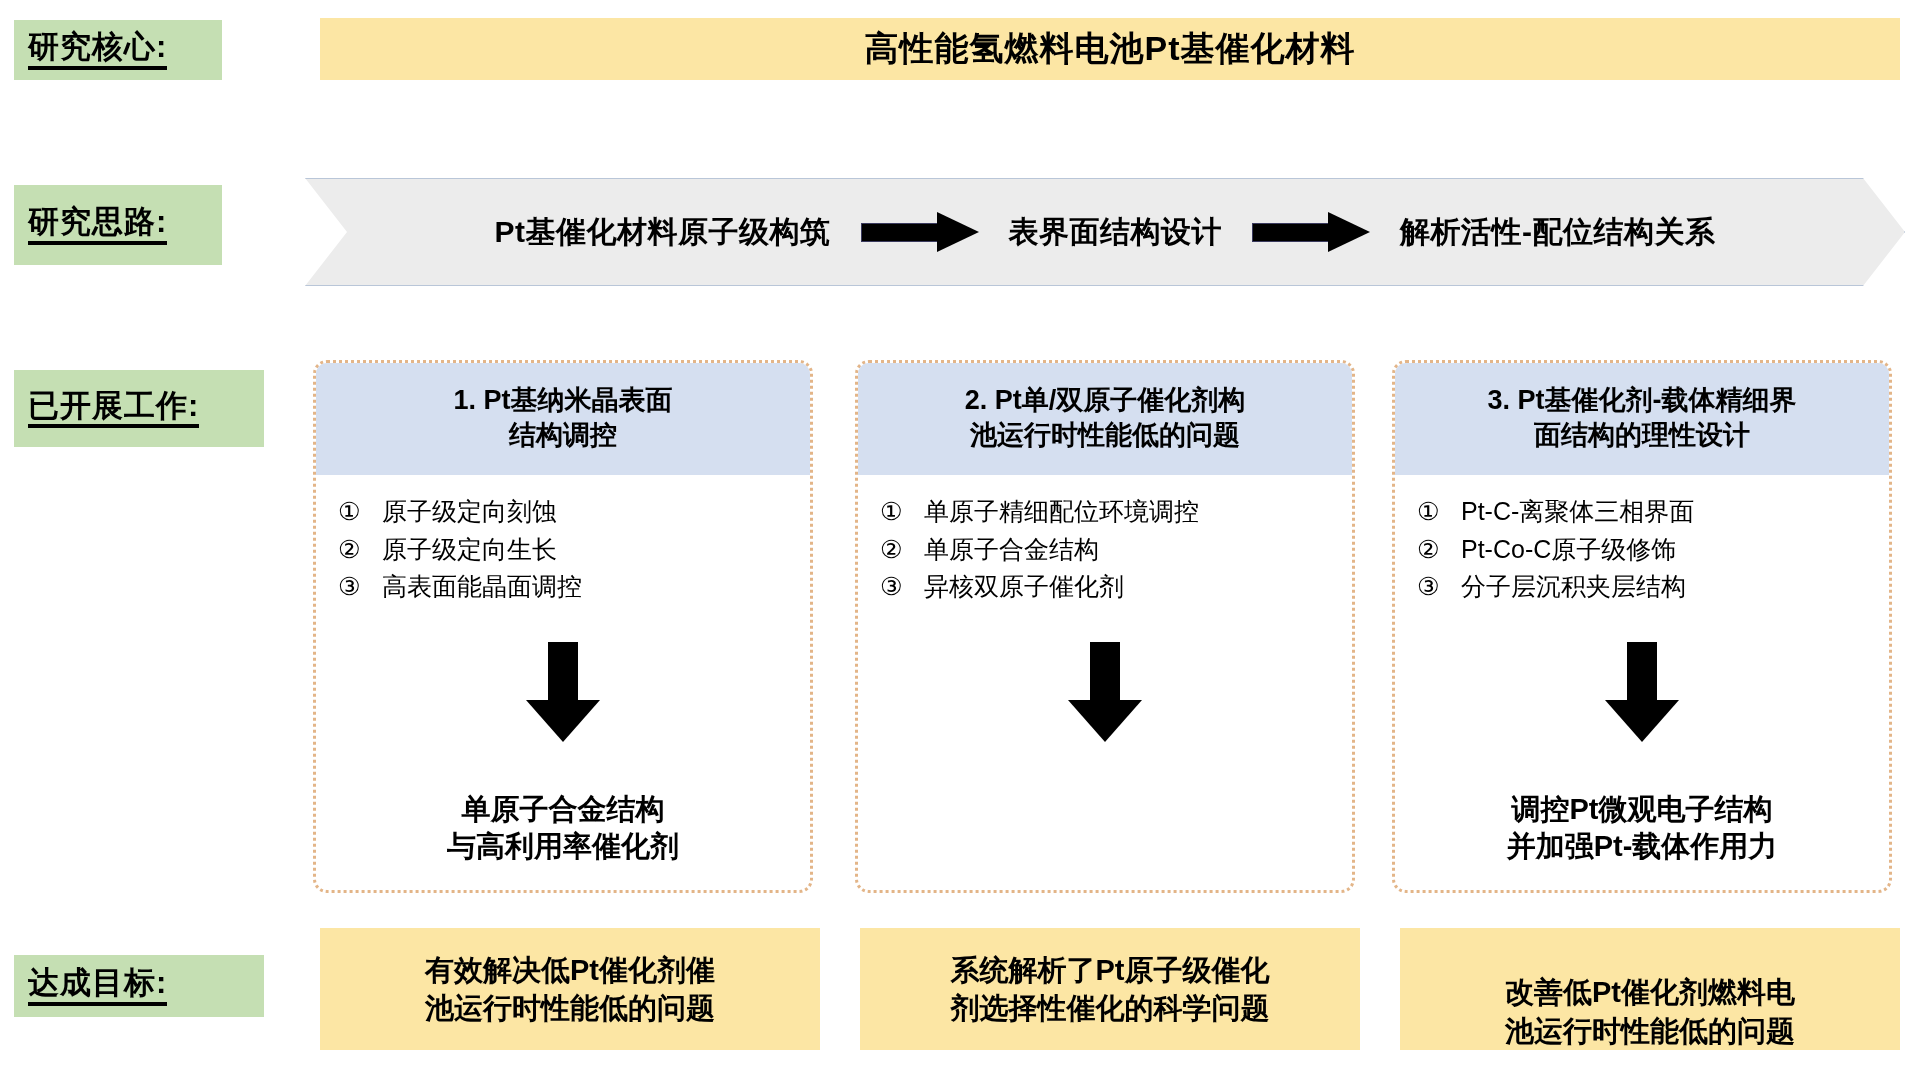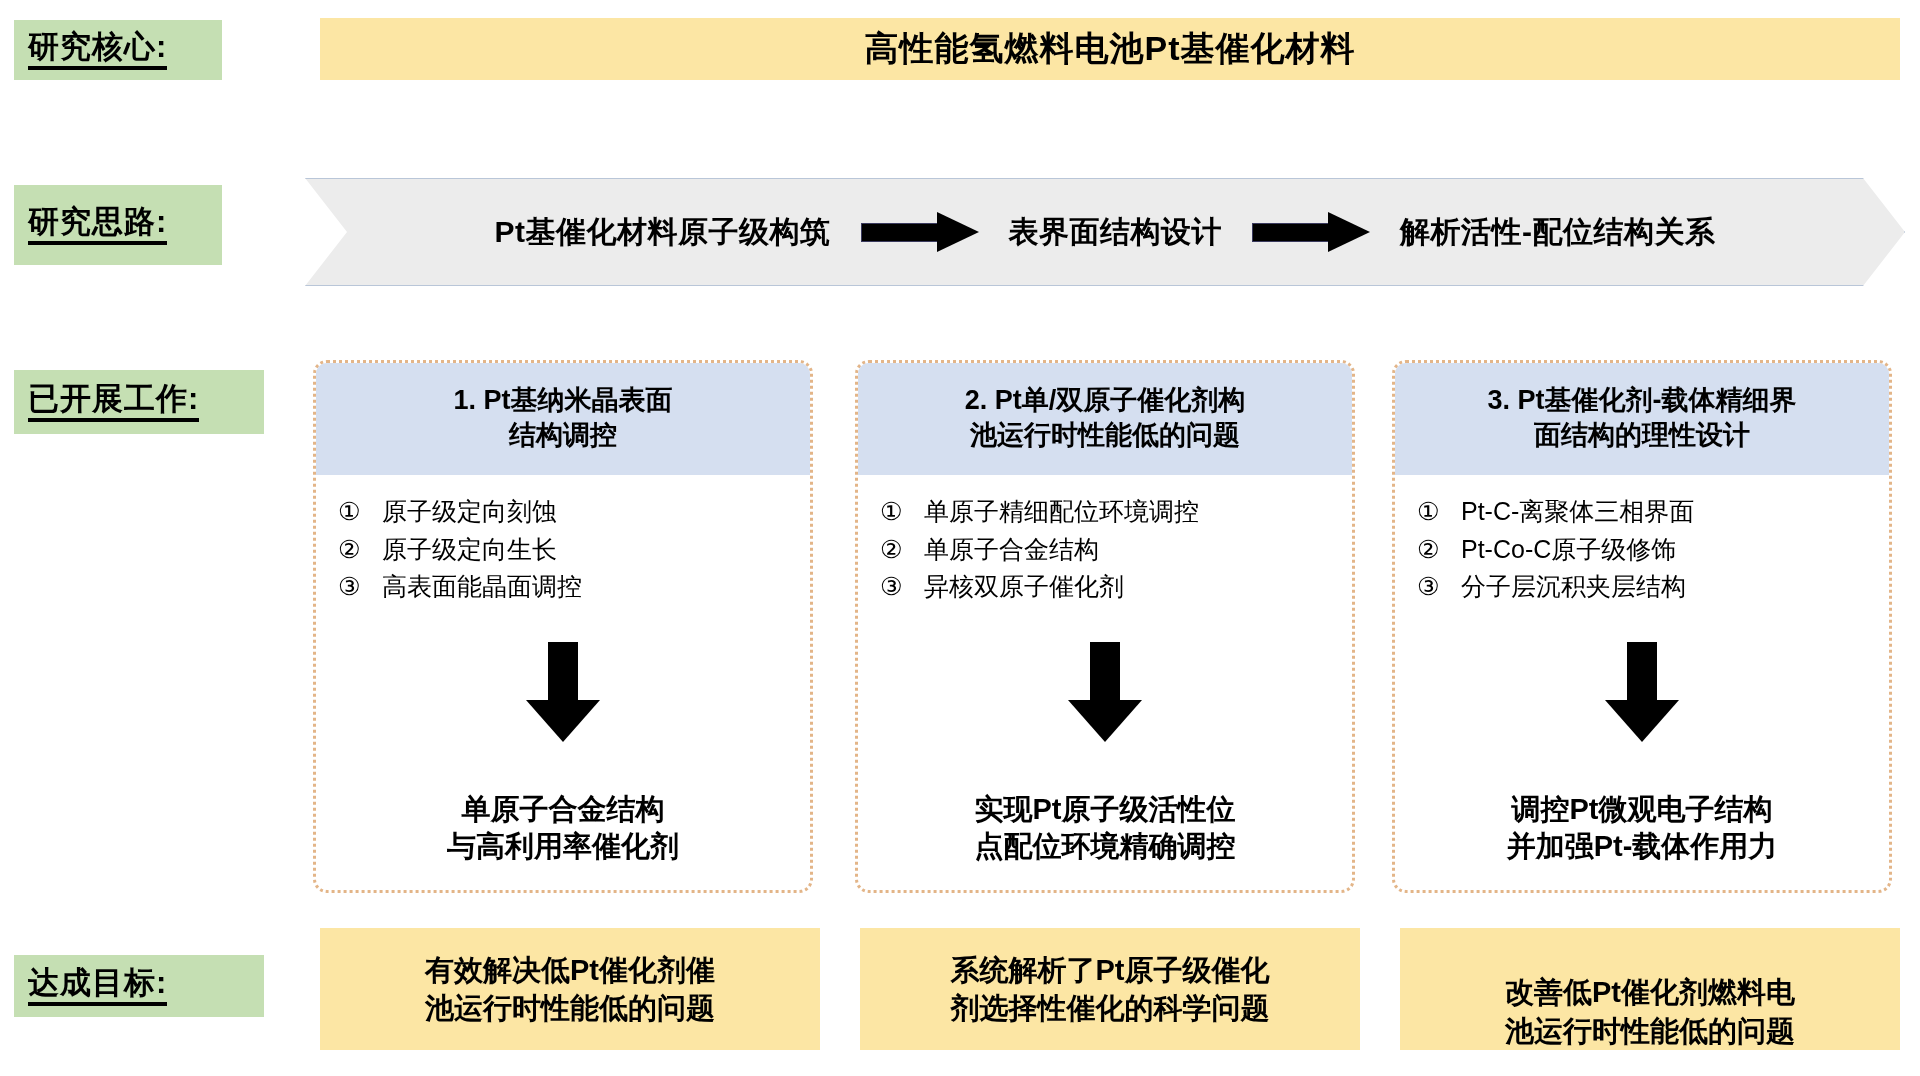"已开展工作:" #label-work { height: 64px -> 77px }
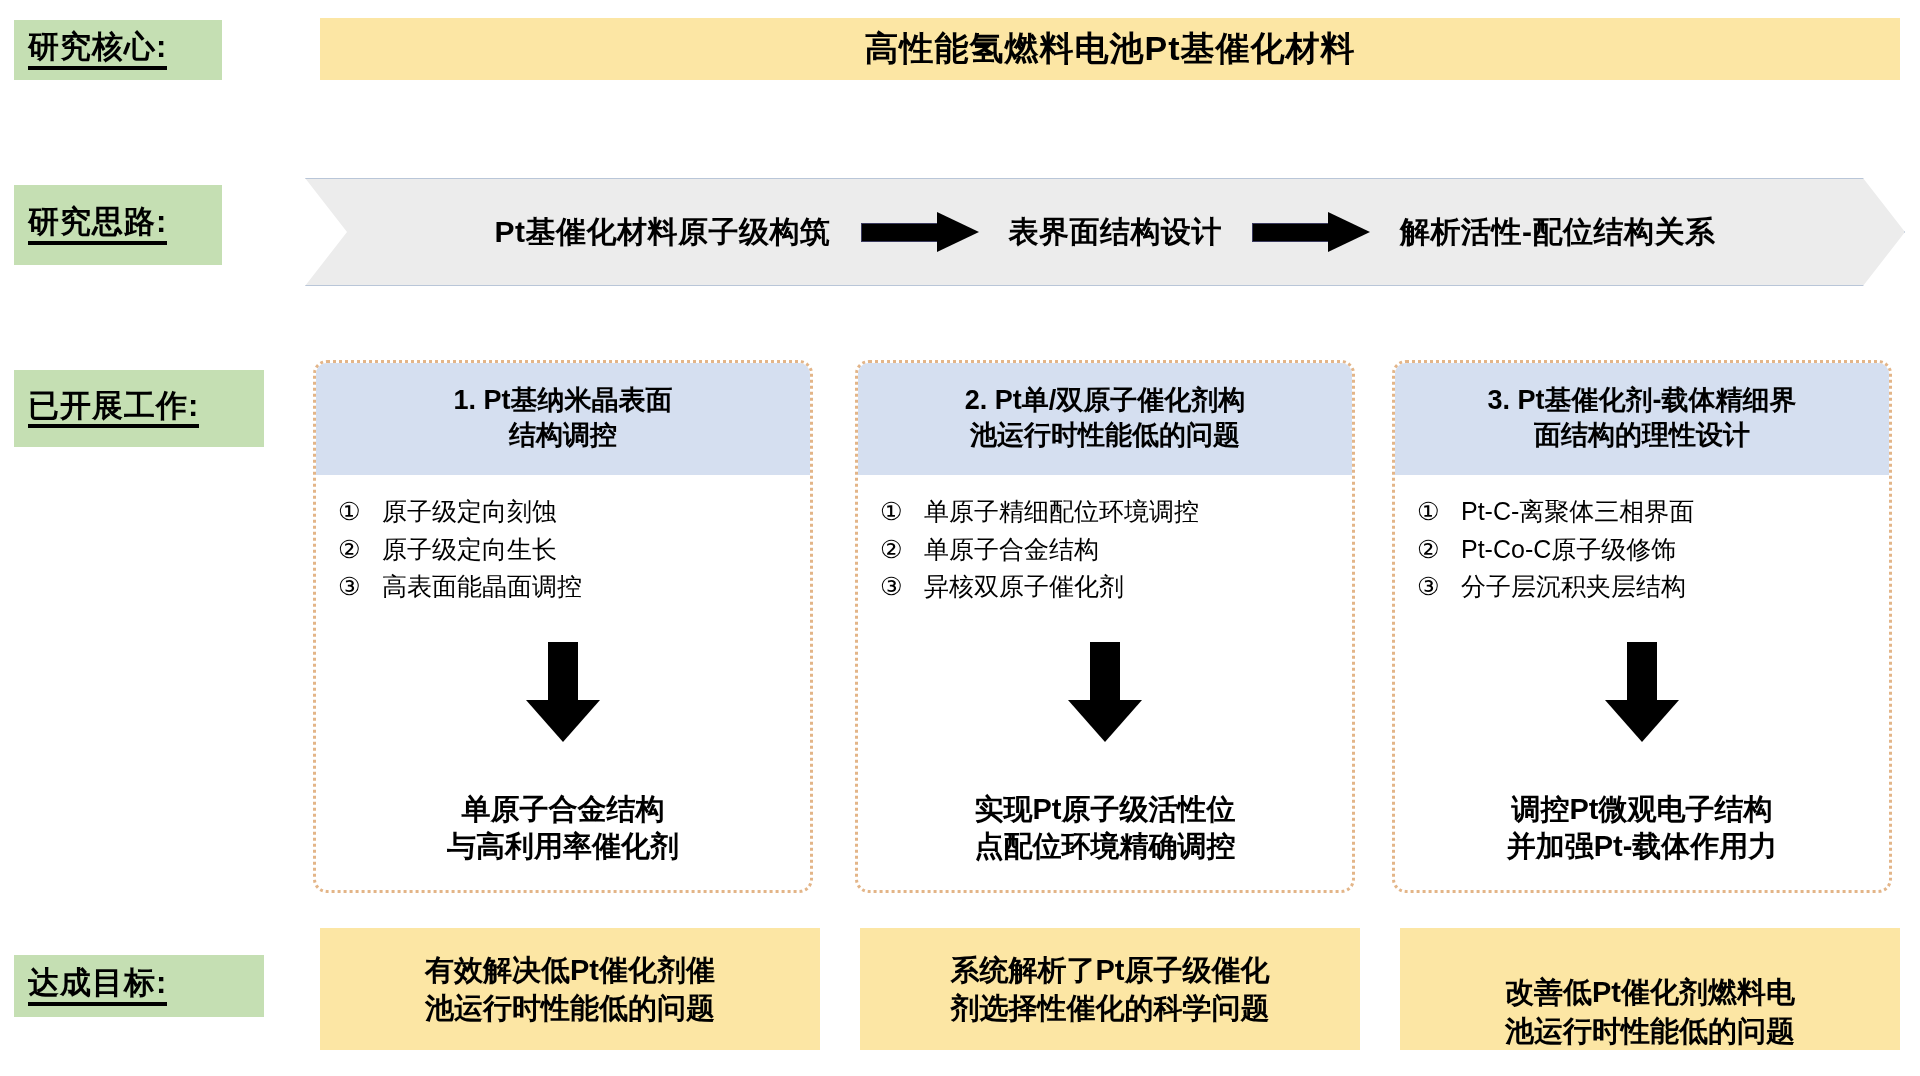"实现Pt原子级活性位" div.wb-conclusion { html: <div> <div>实现Pt原子级活性位</div> <div>点配位环境精确调控</div> </div> -> none }
